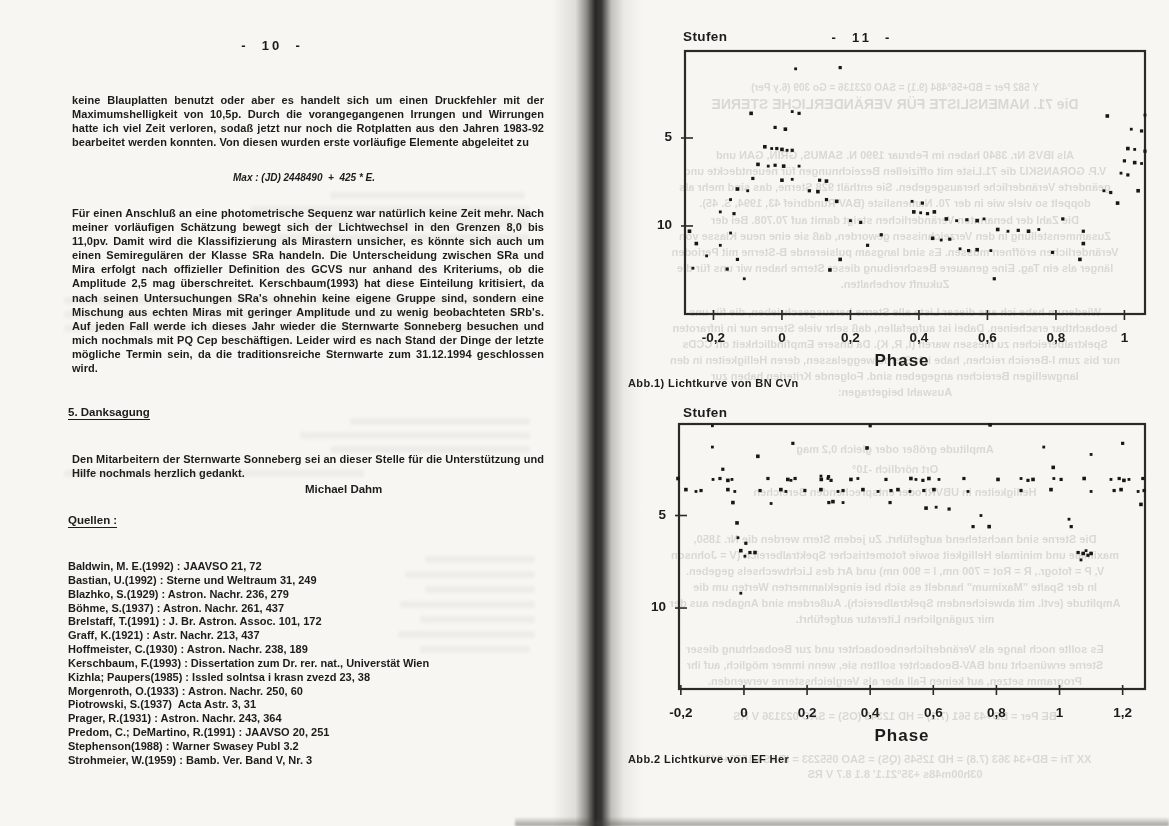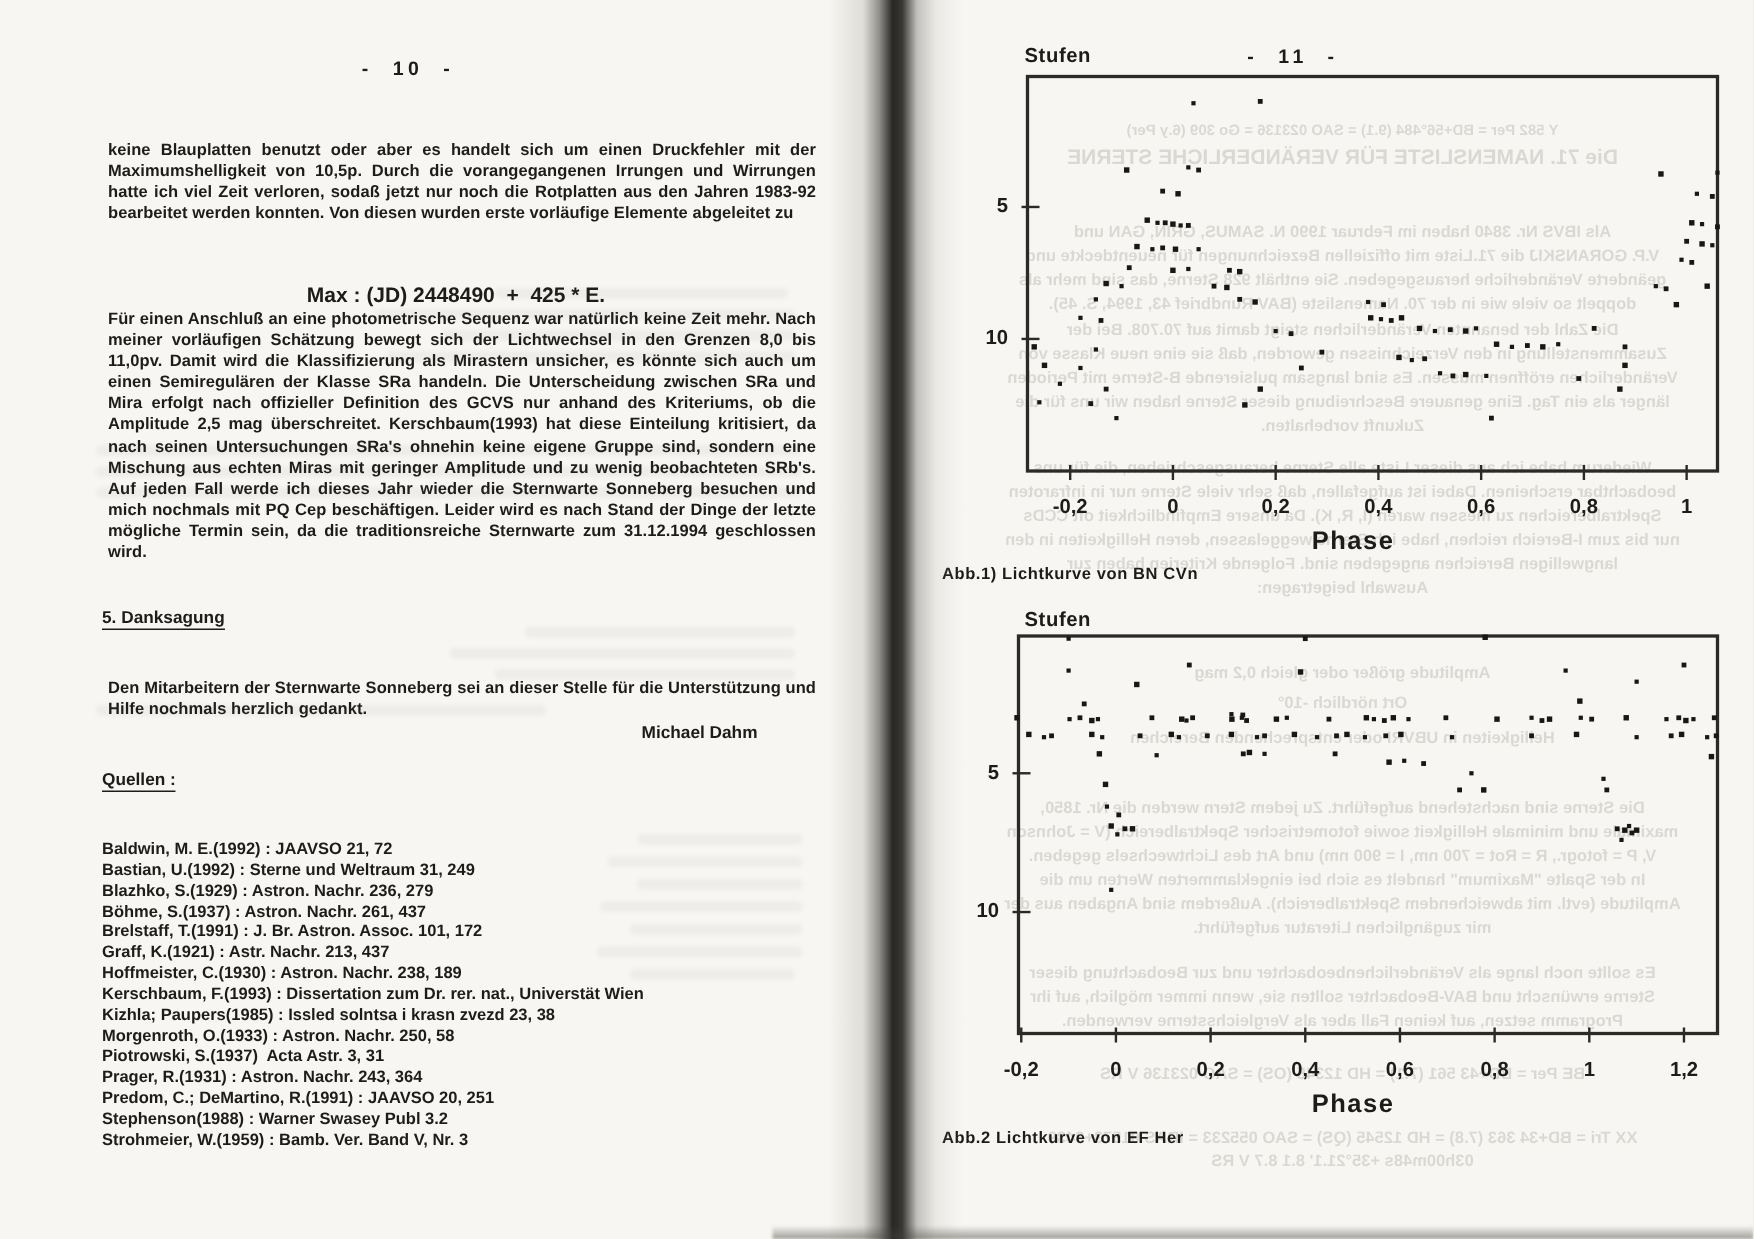"Max : (JD) 2448490 +" .formula { font-size: 14px -> 10px; font-style: none -> italic; top: 188px -> 172px }
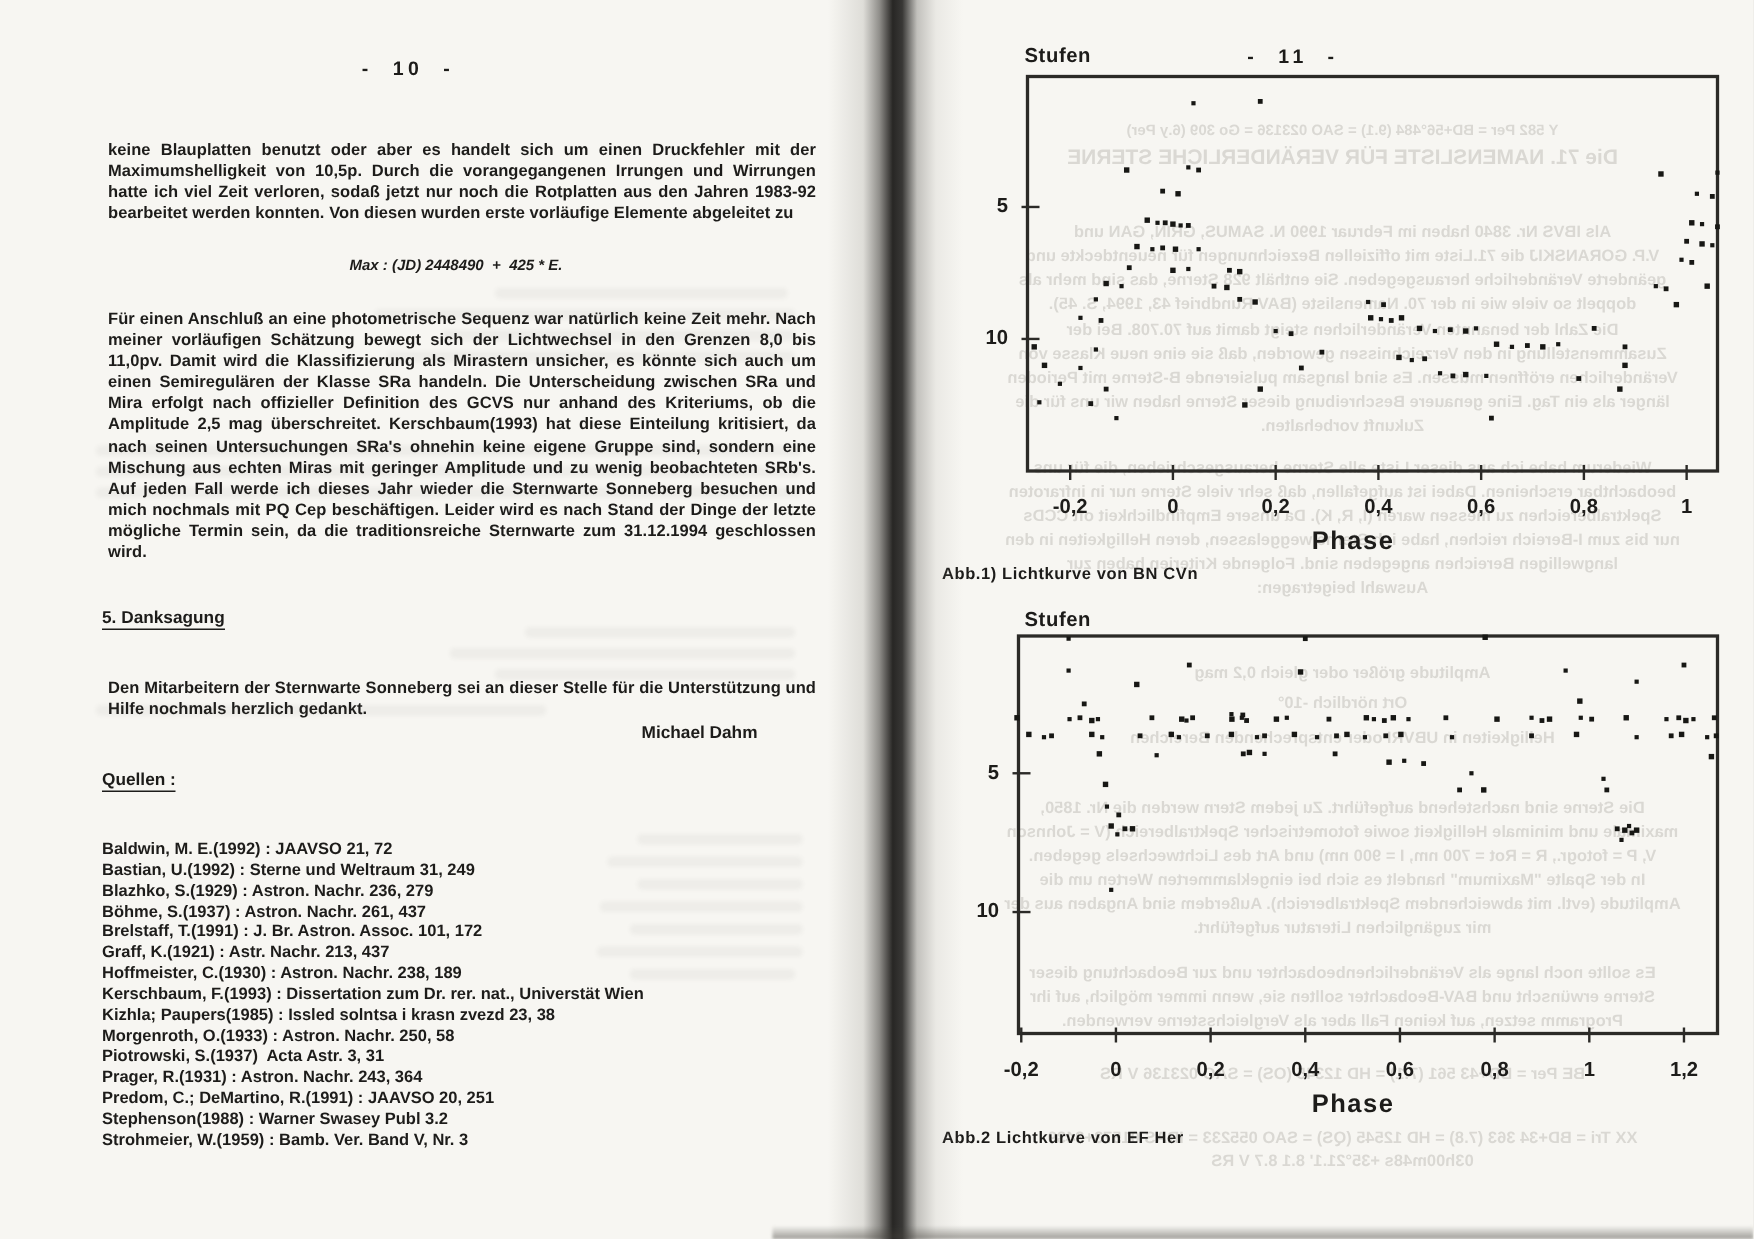"Michael Dahm" .signature { text-align: right -> left }
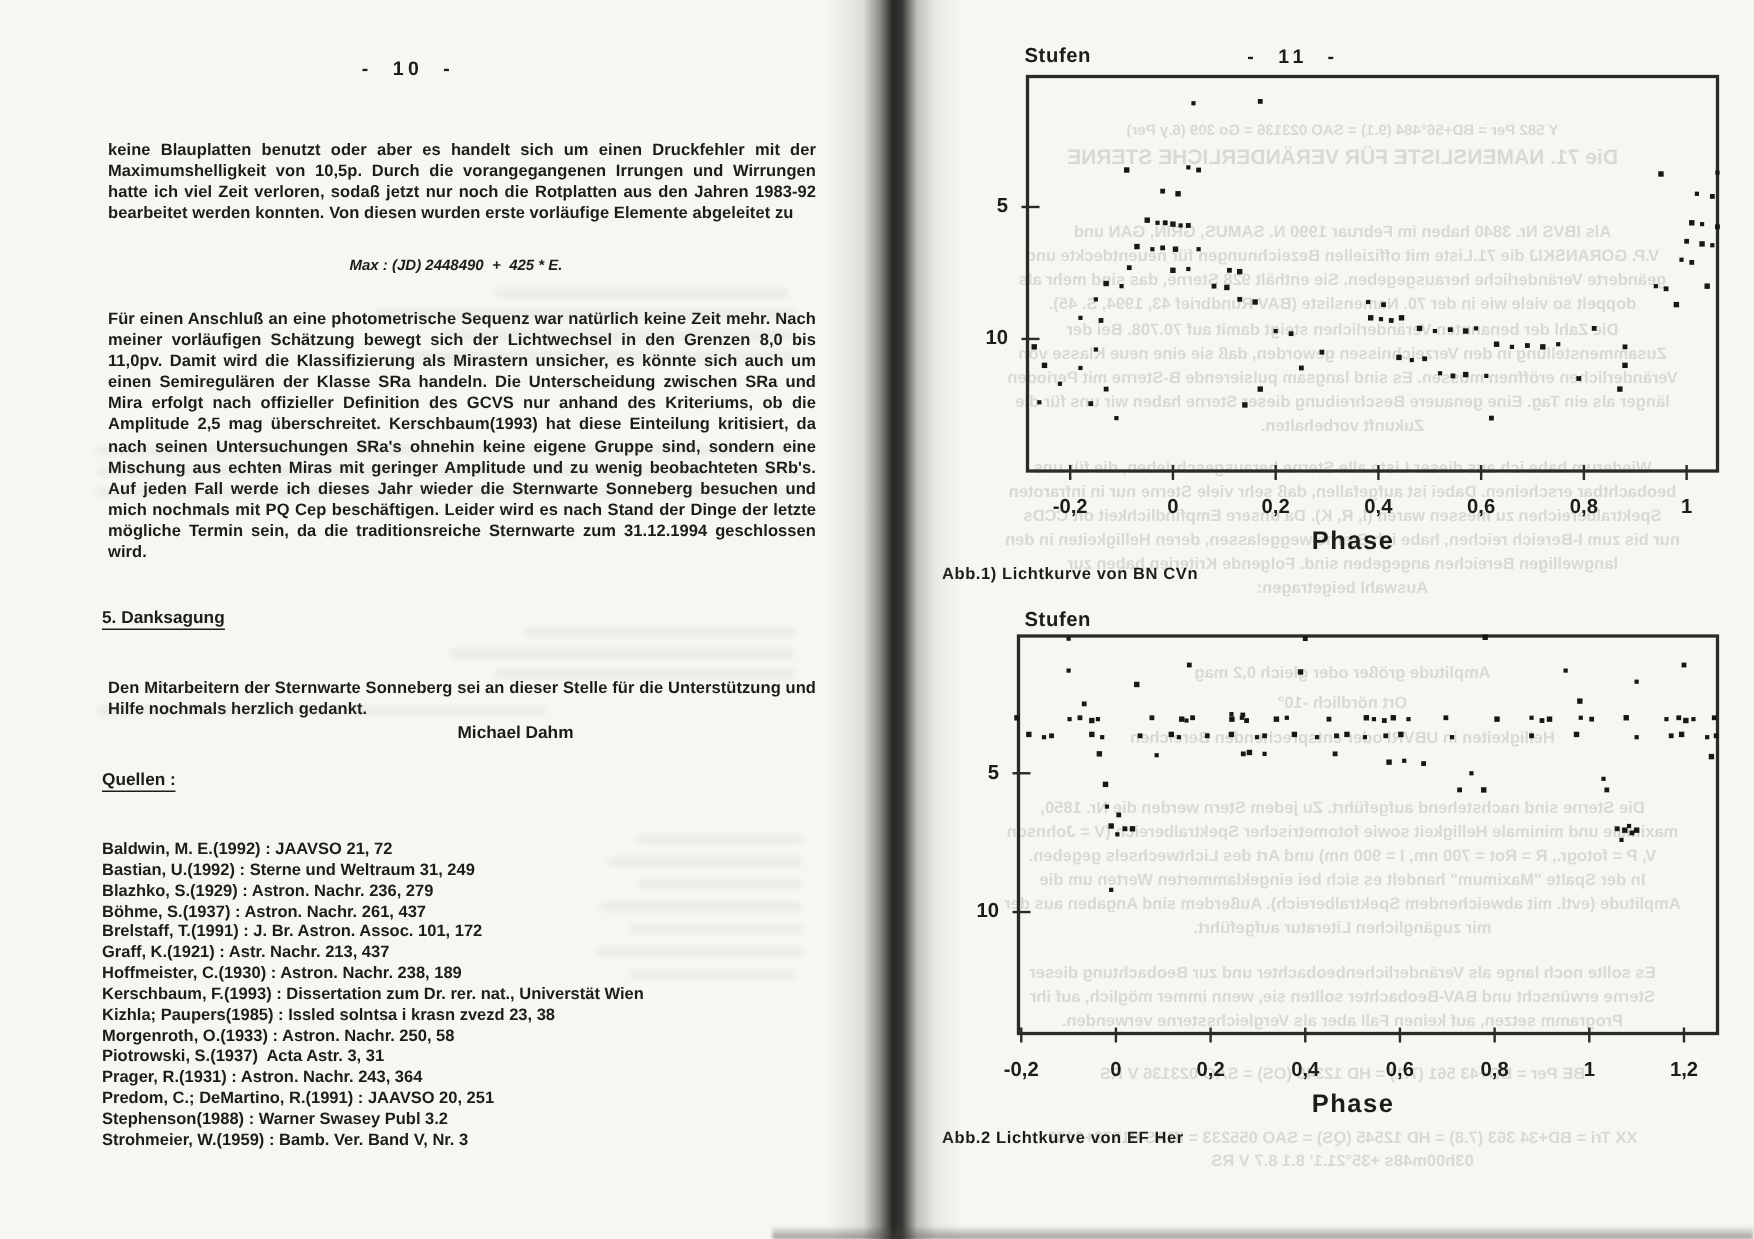"Morgenroth, O.(1933) : Astron. Nachr." div.ref-line { text: 58 -> 60 }
